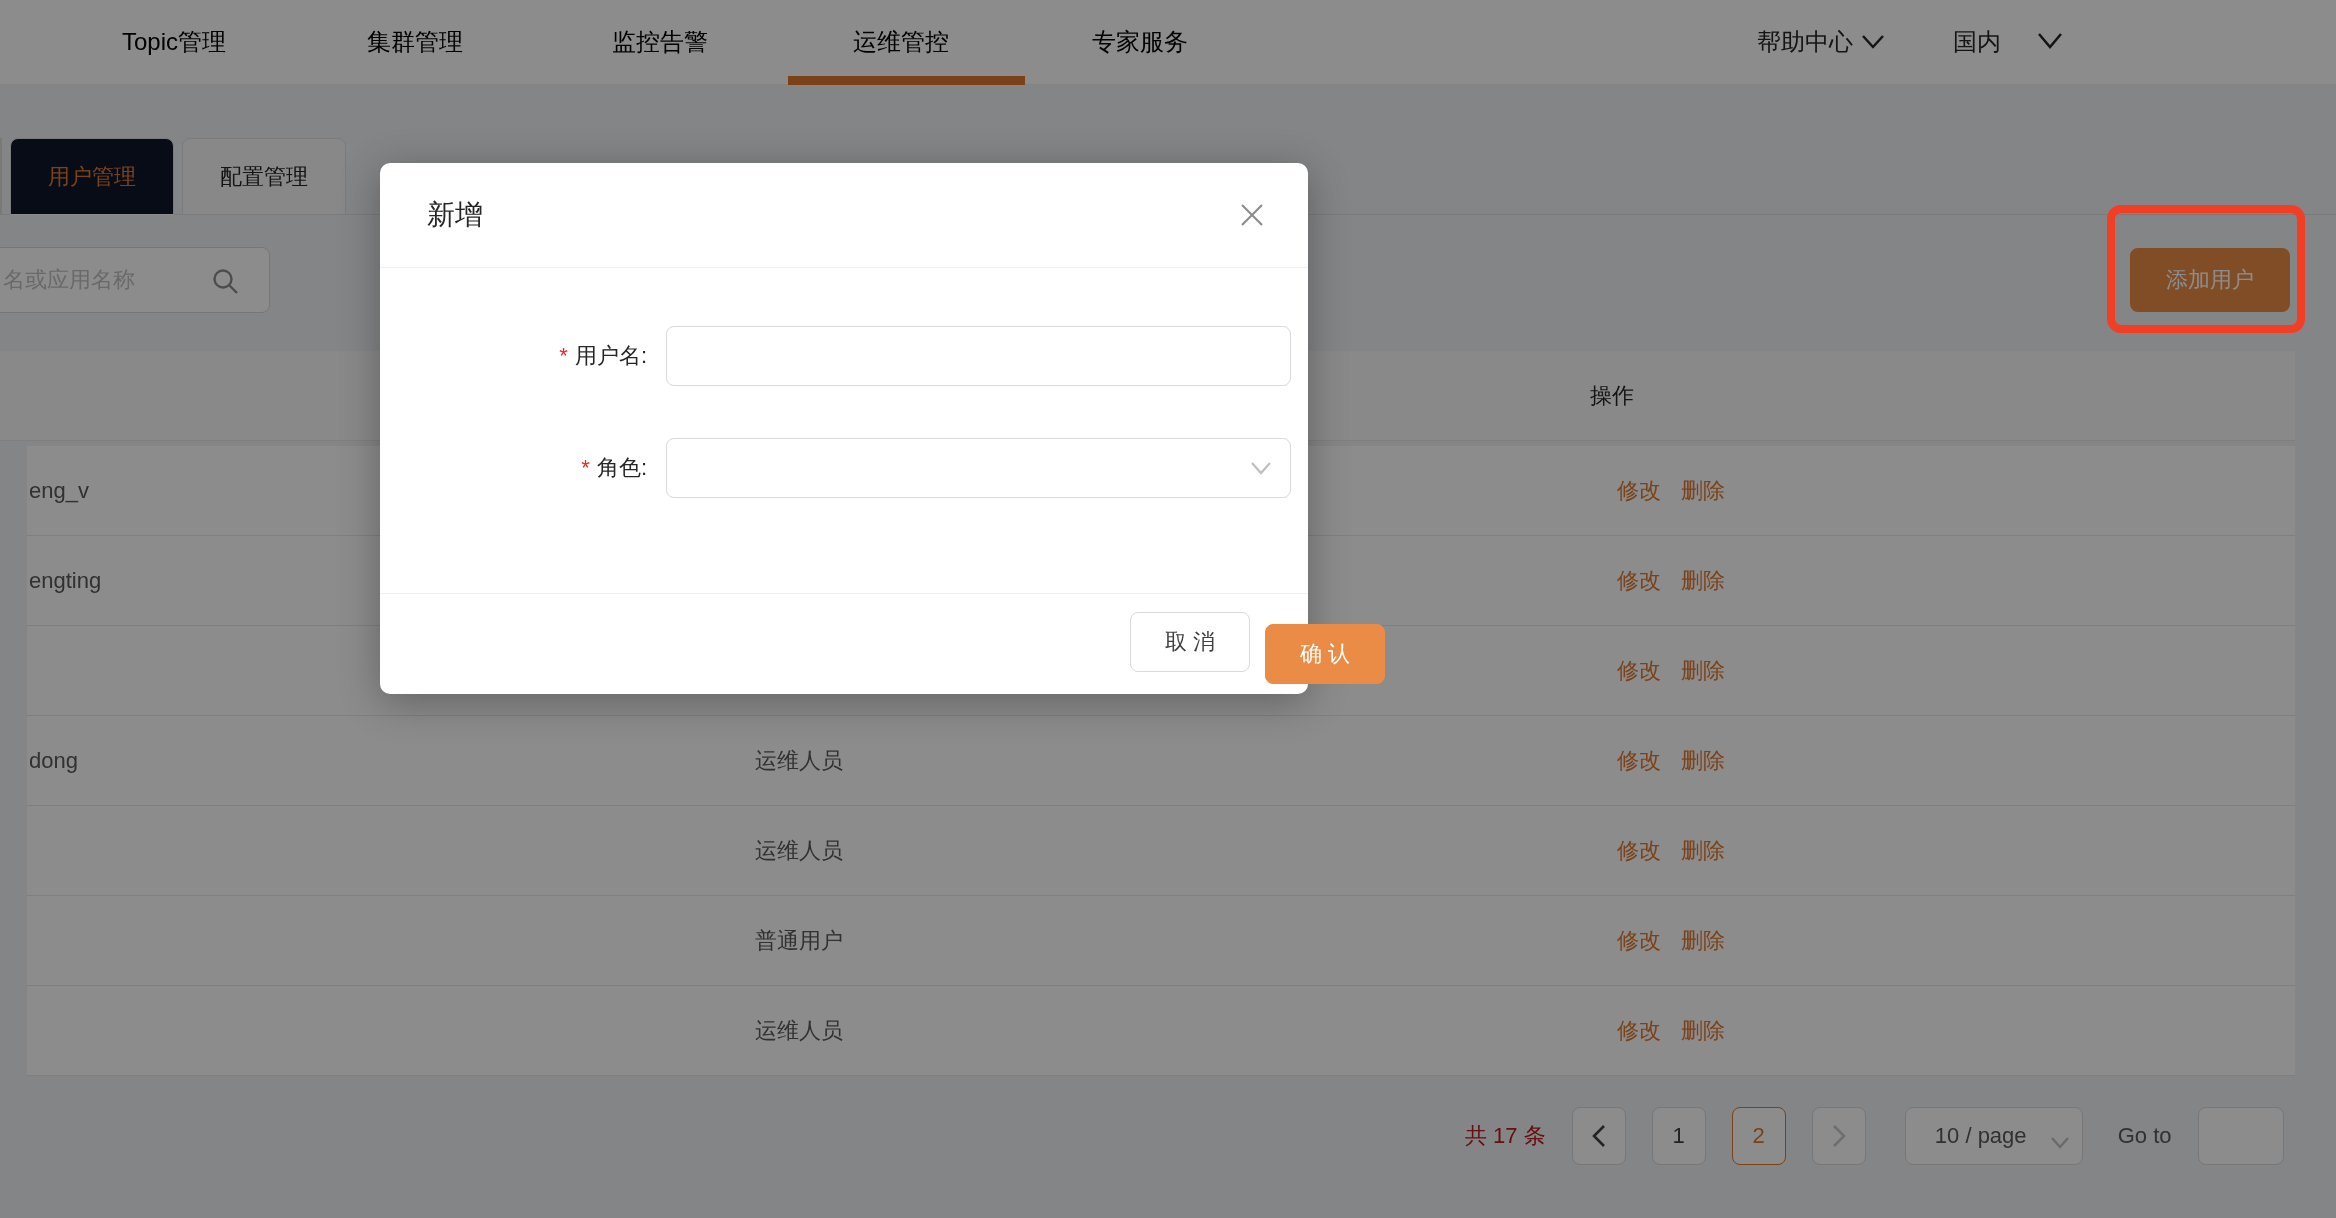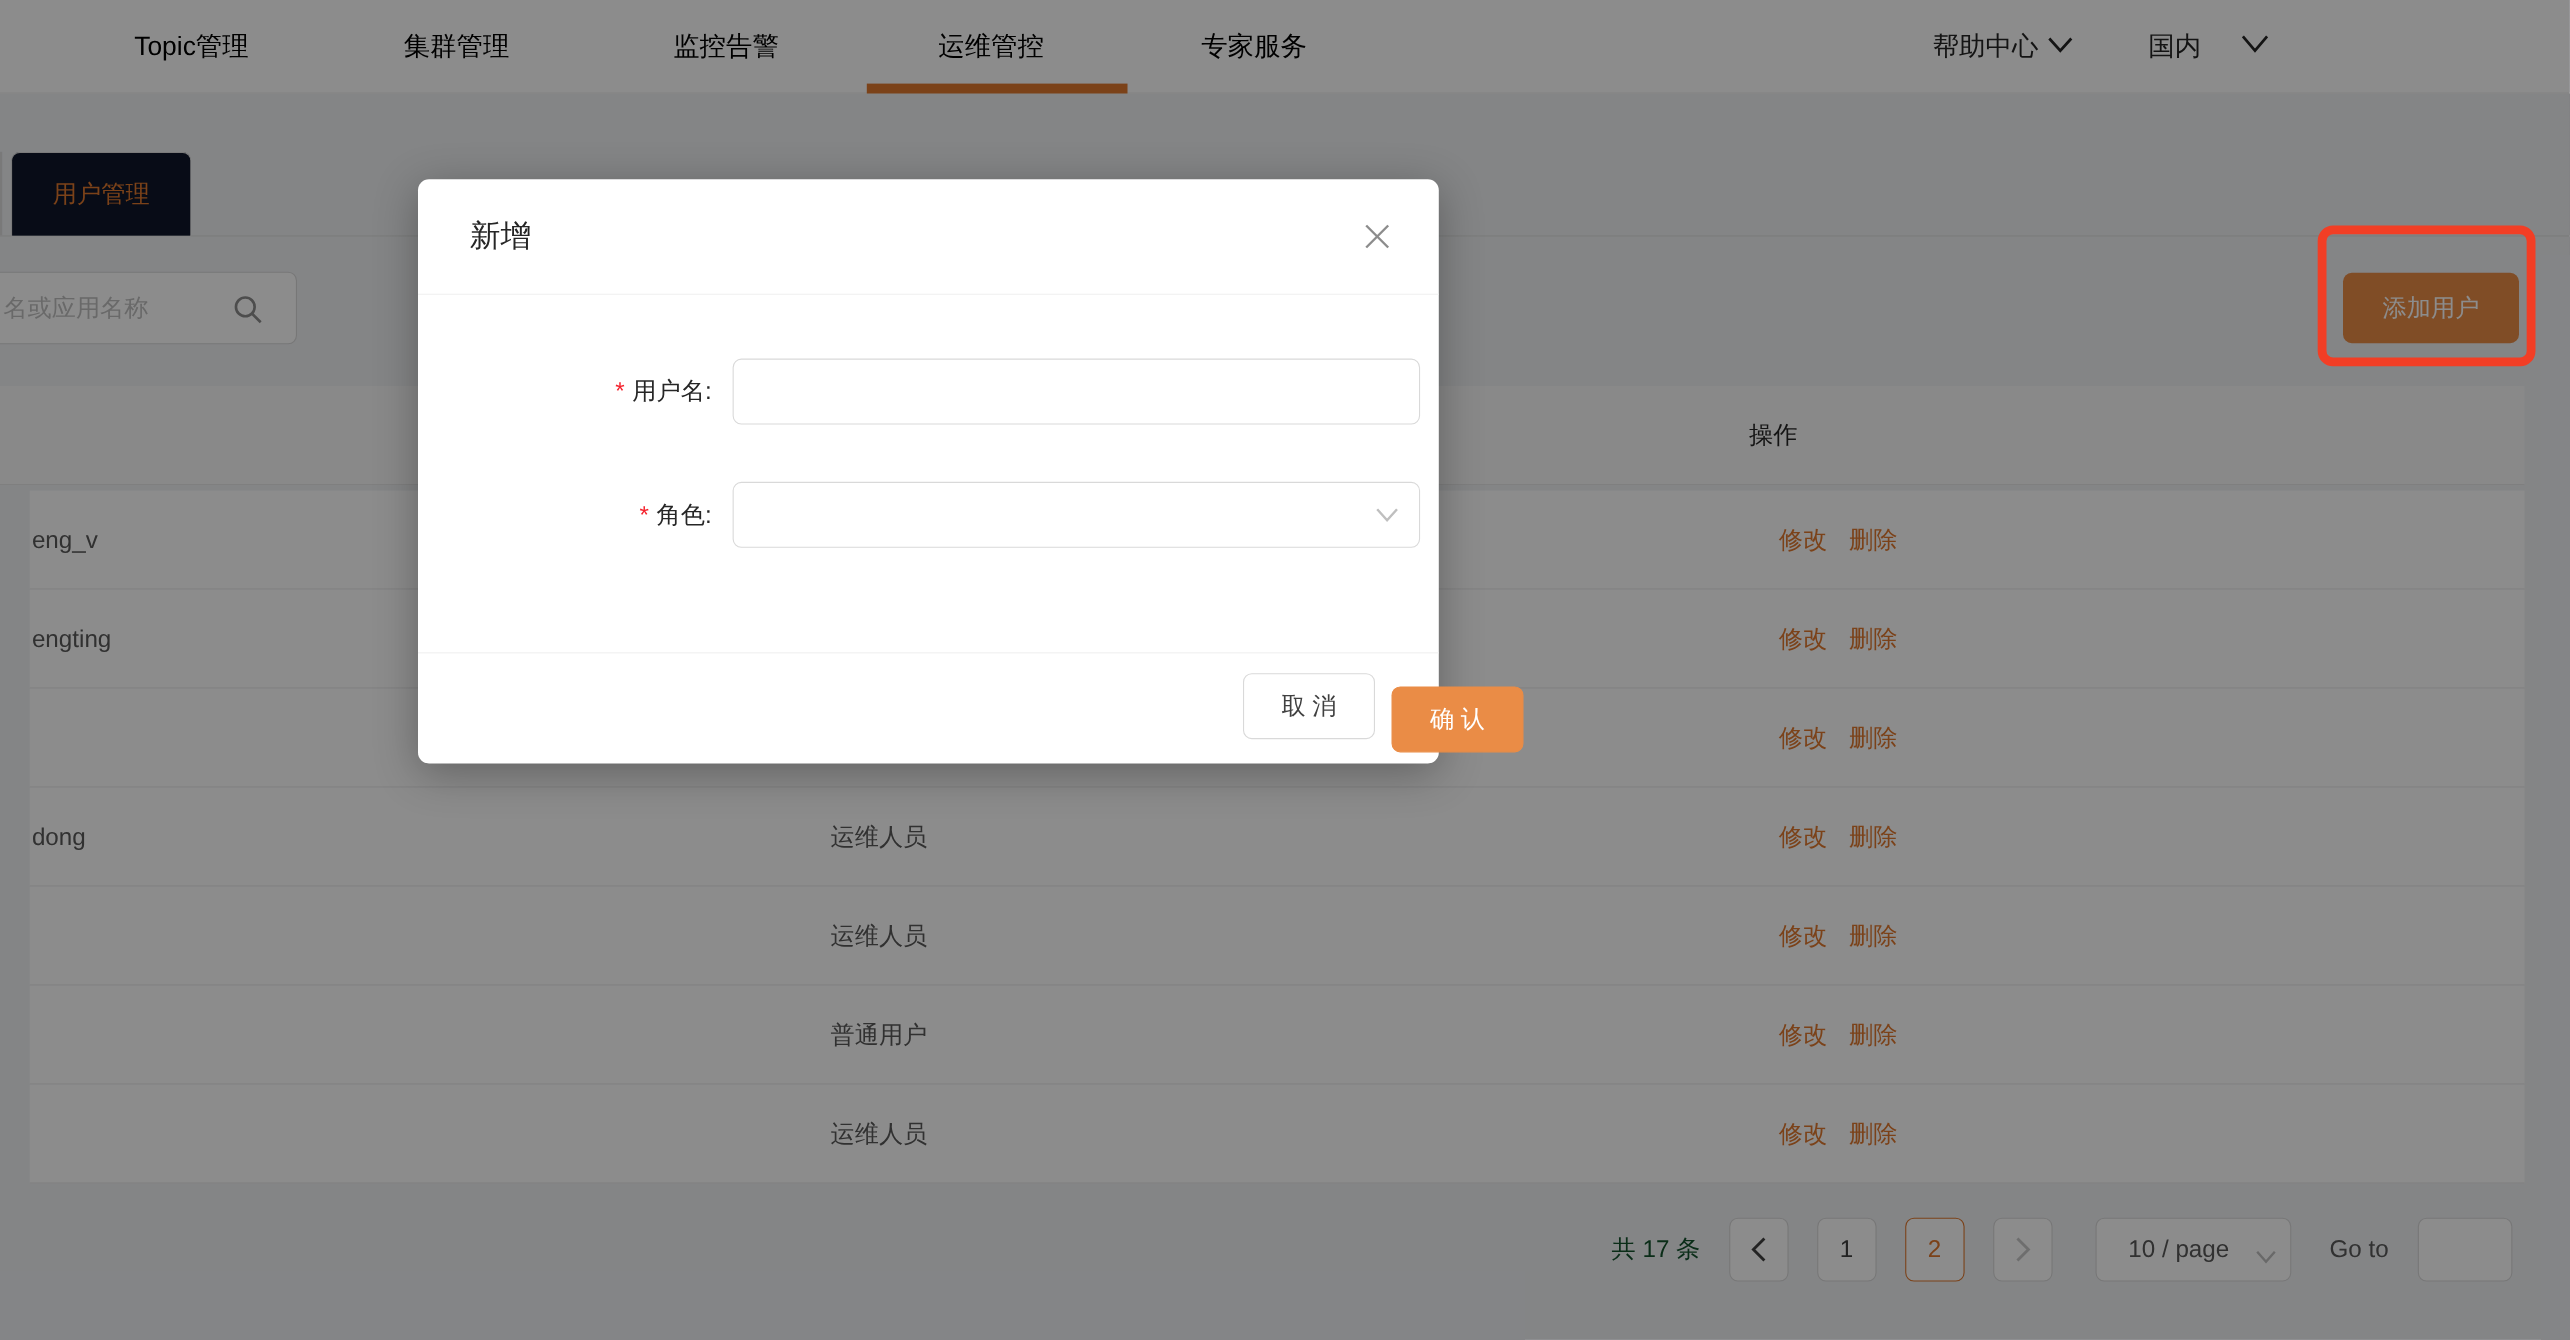"配置管理" div.tab { html: none -> <div>配置管理</div> }
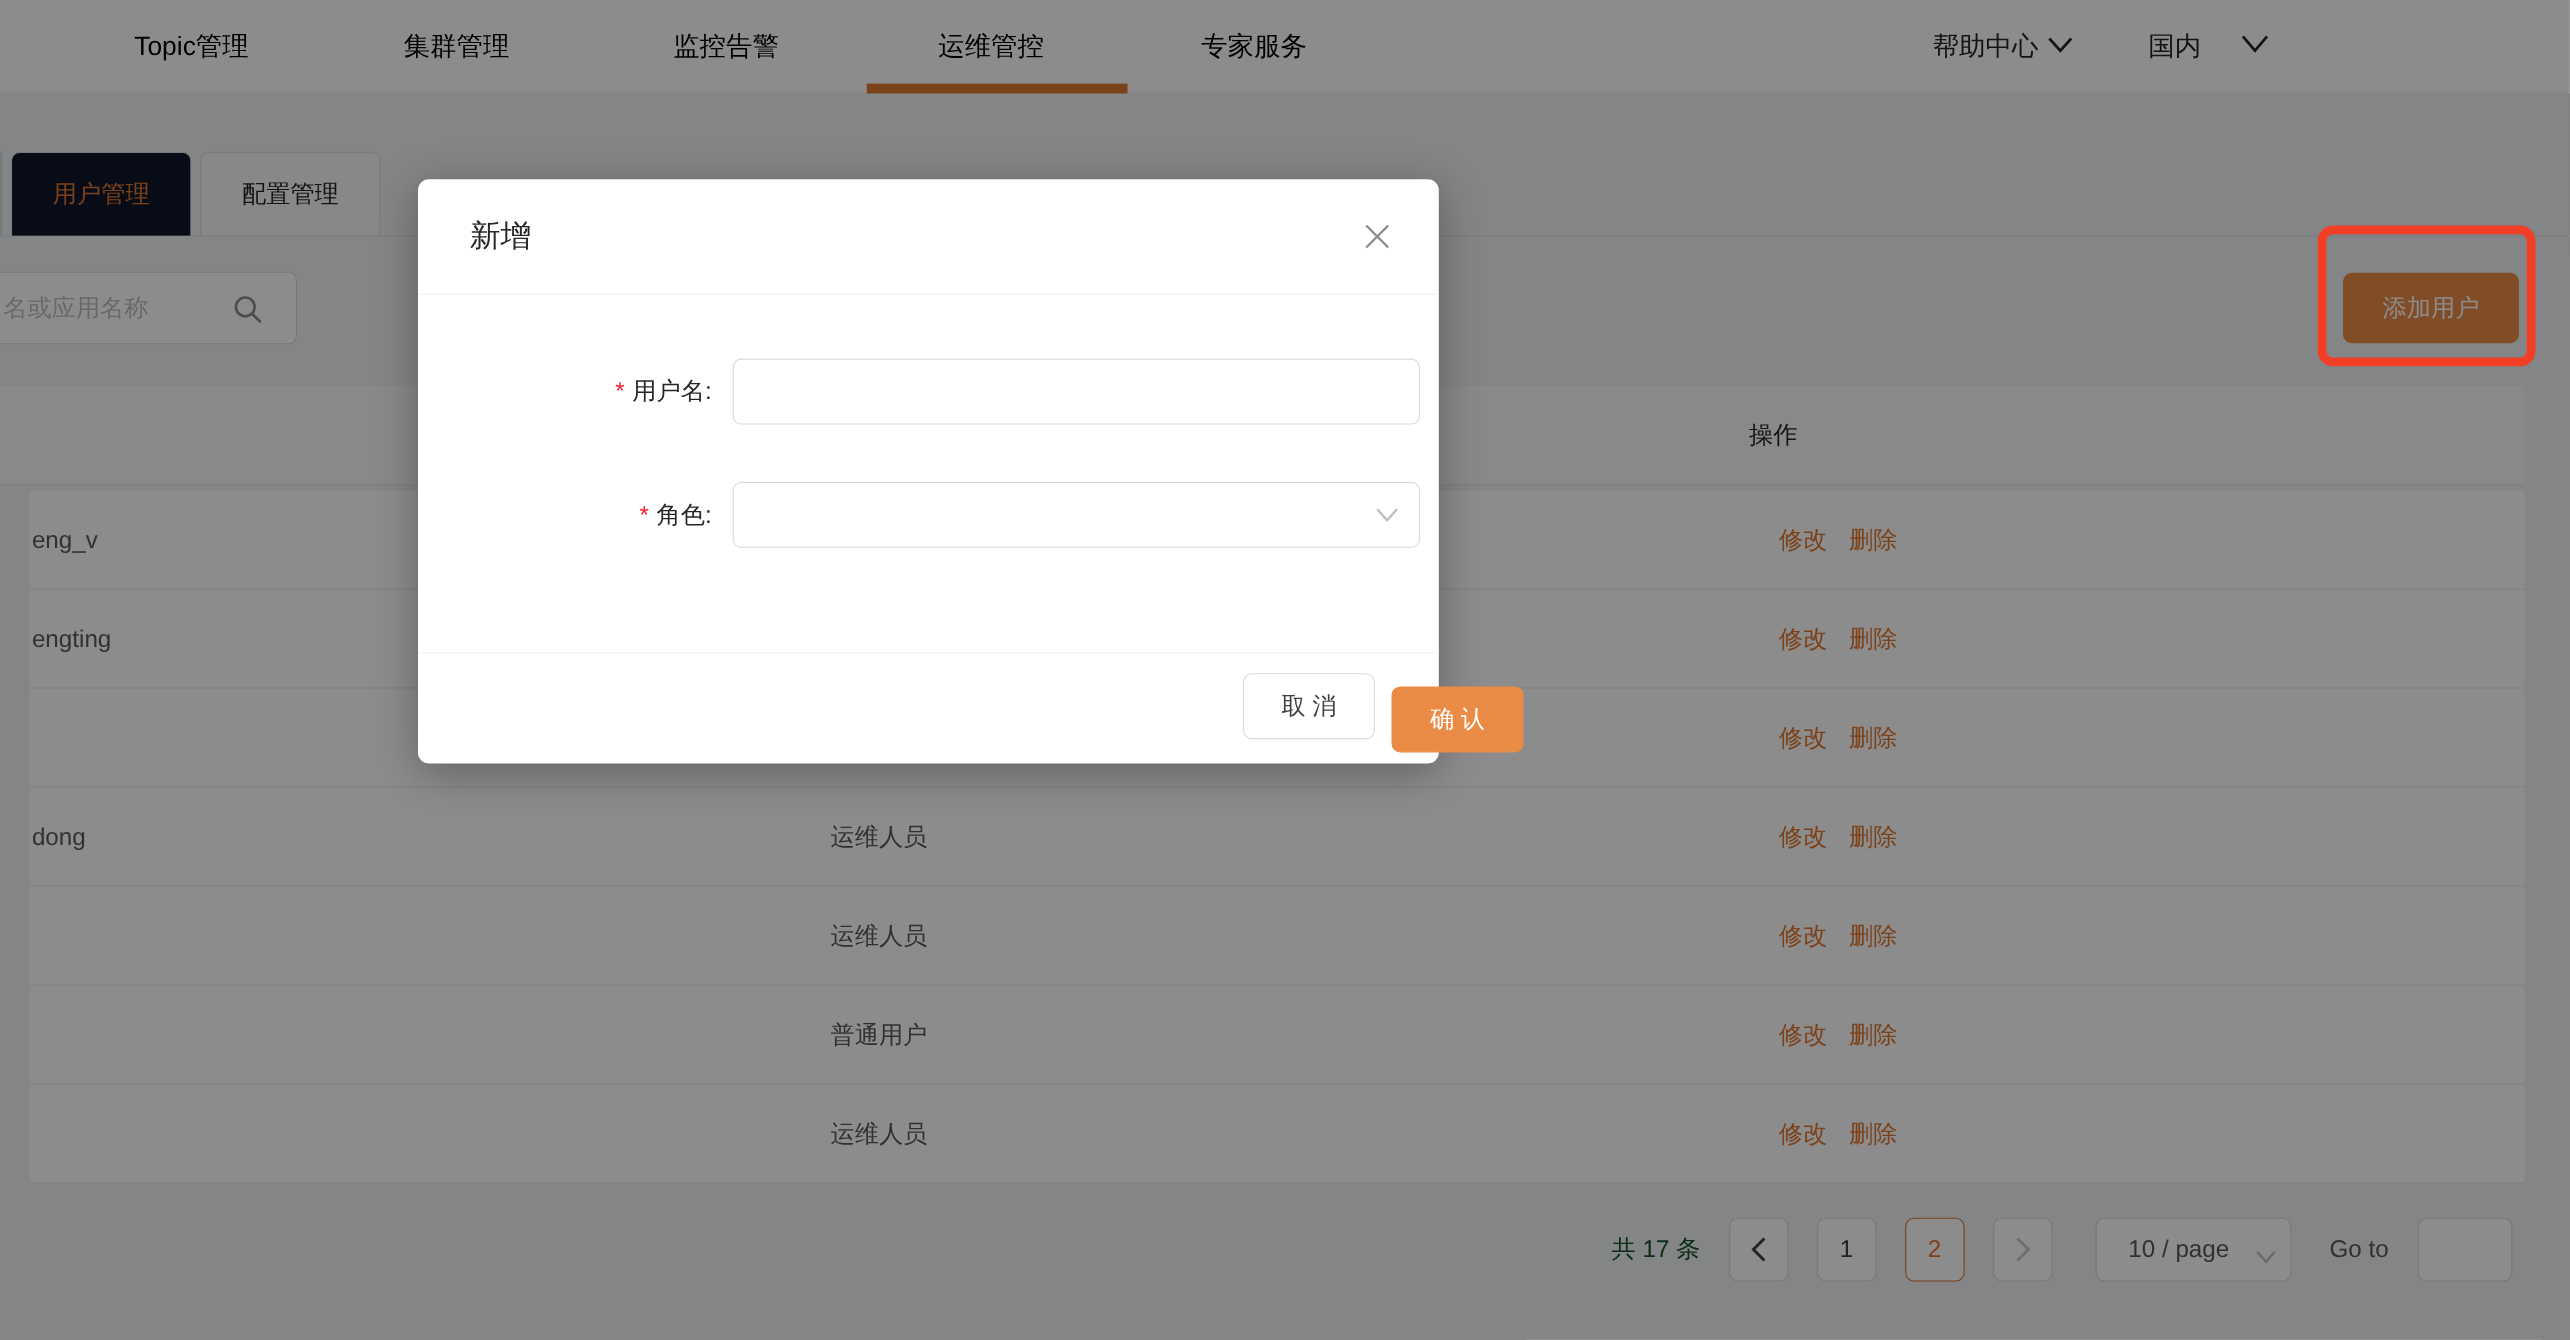"共 17 条" .pg-total { color: #14532d -> #b91c1c }
